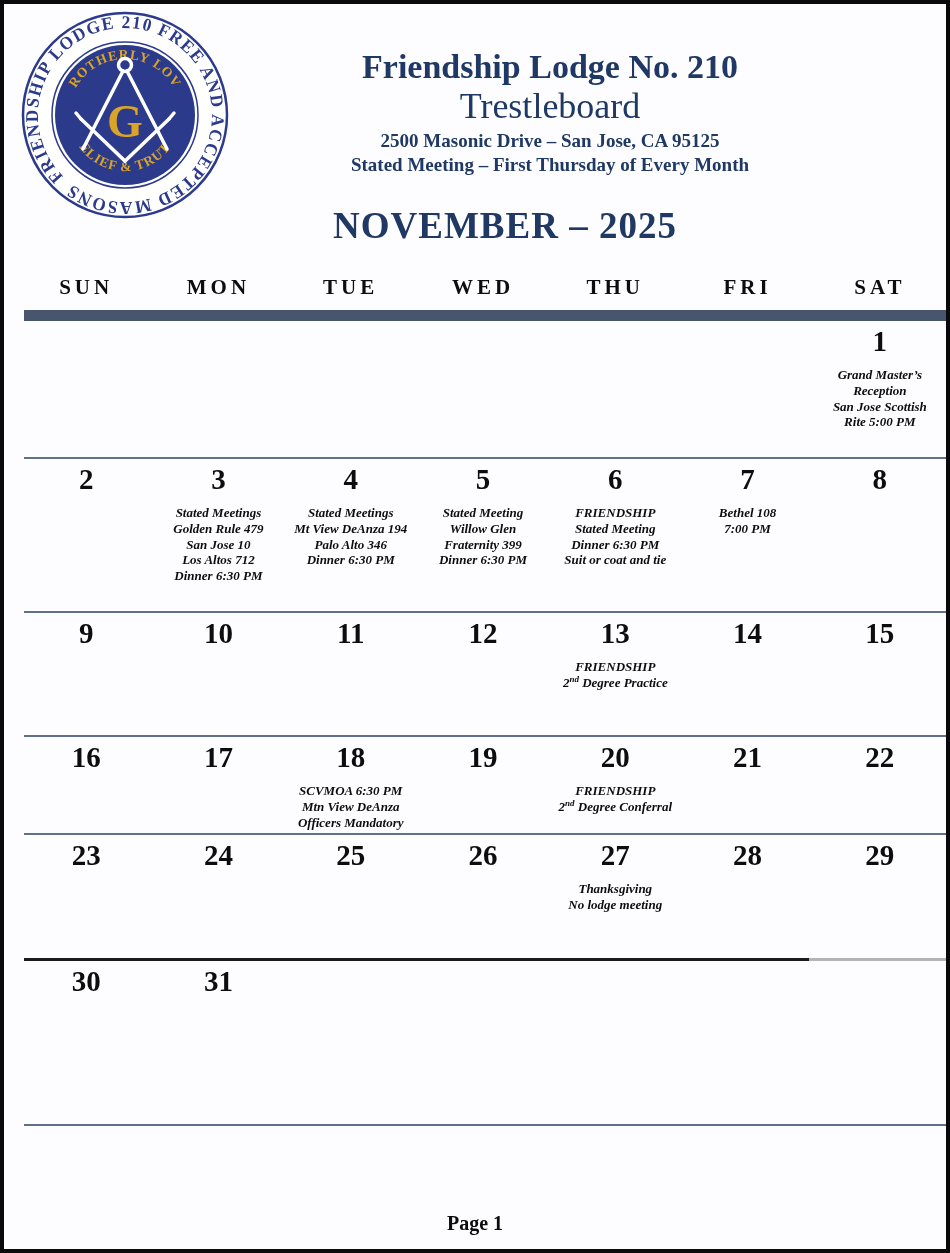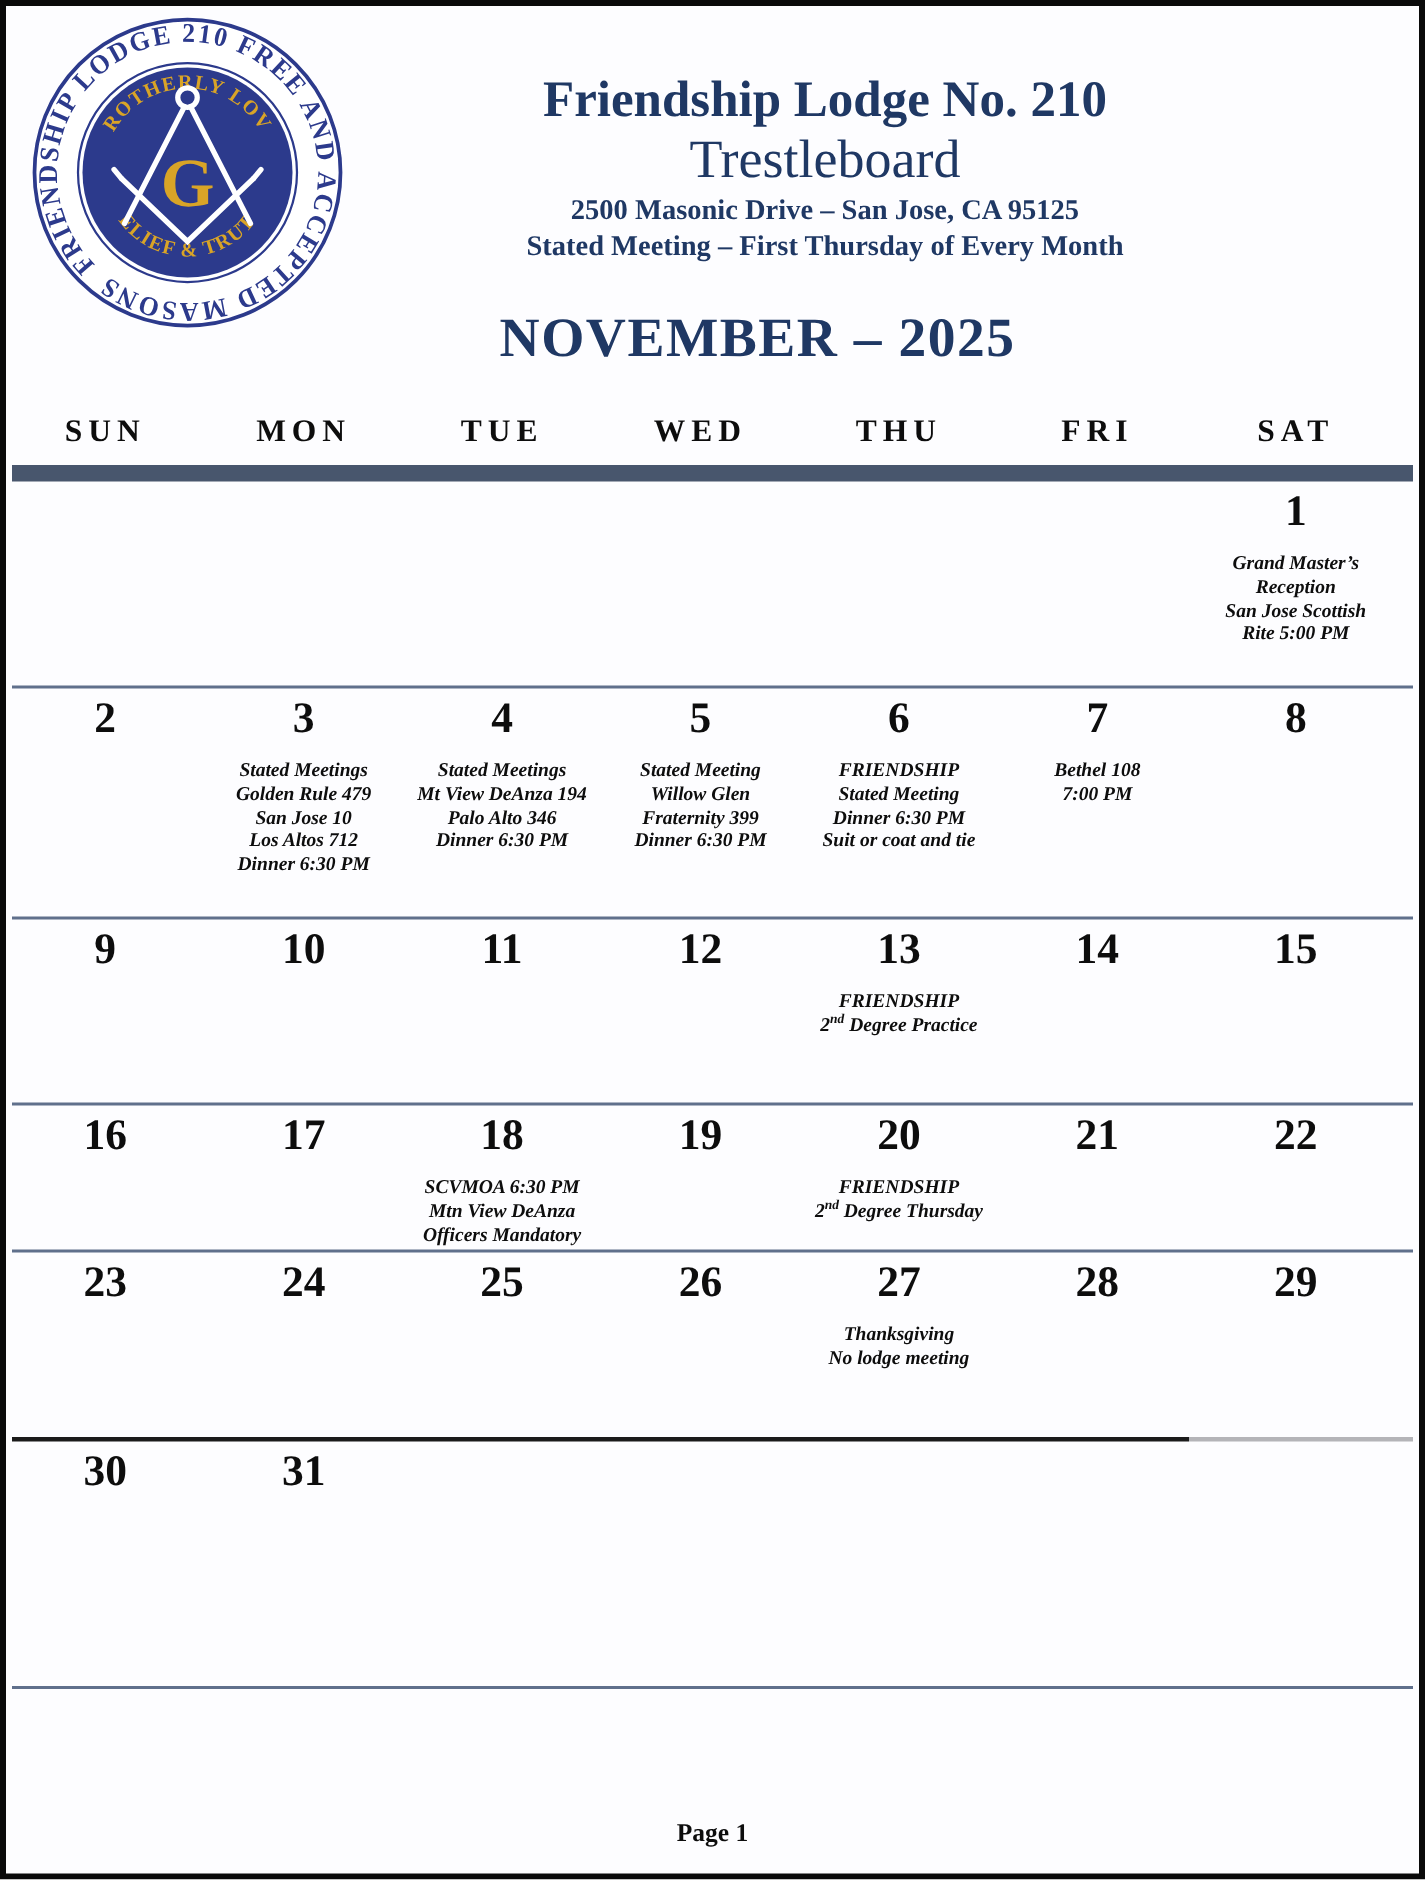"SUN" .cal-wrap { padding: 0 0 -> 0 16px }
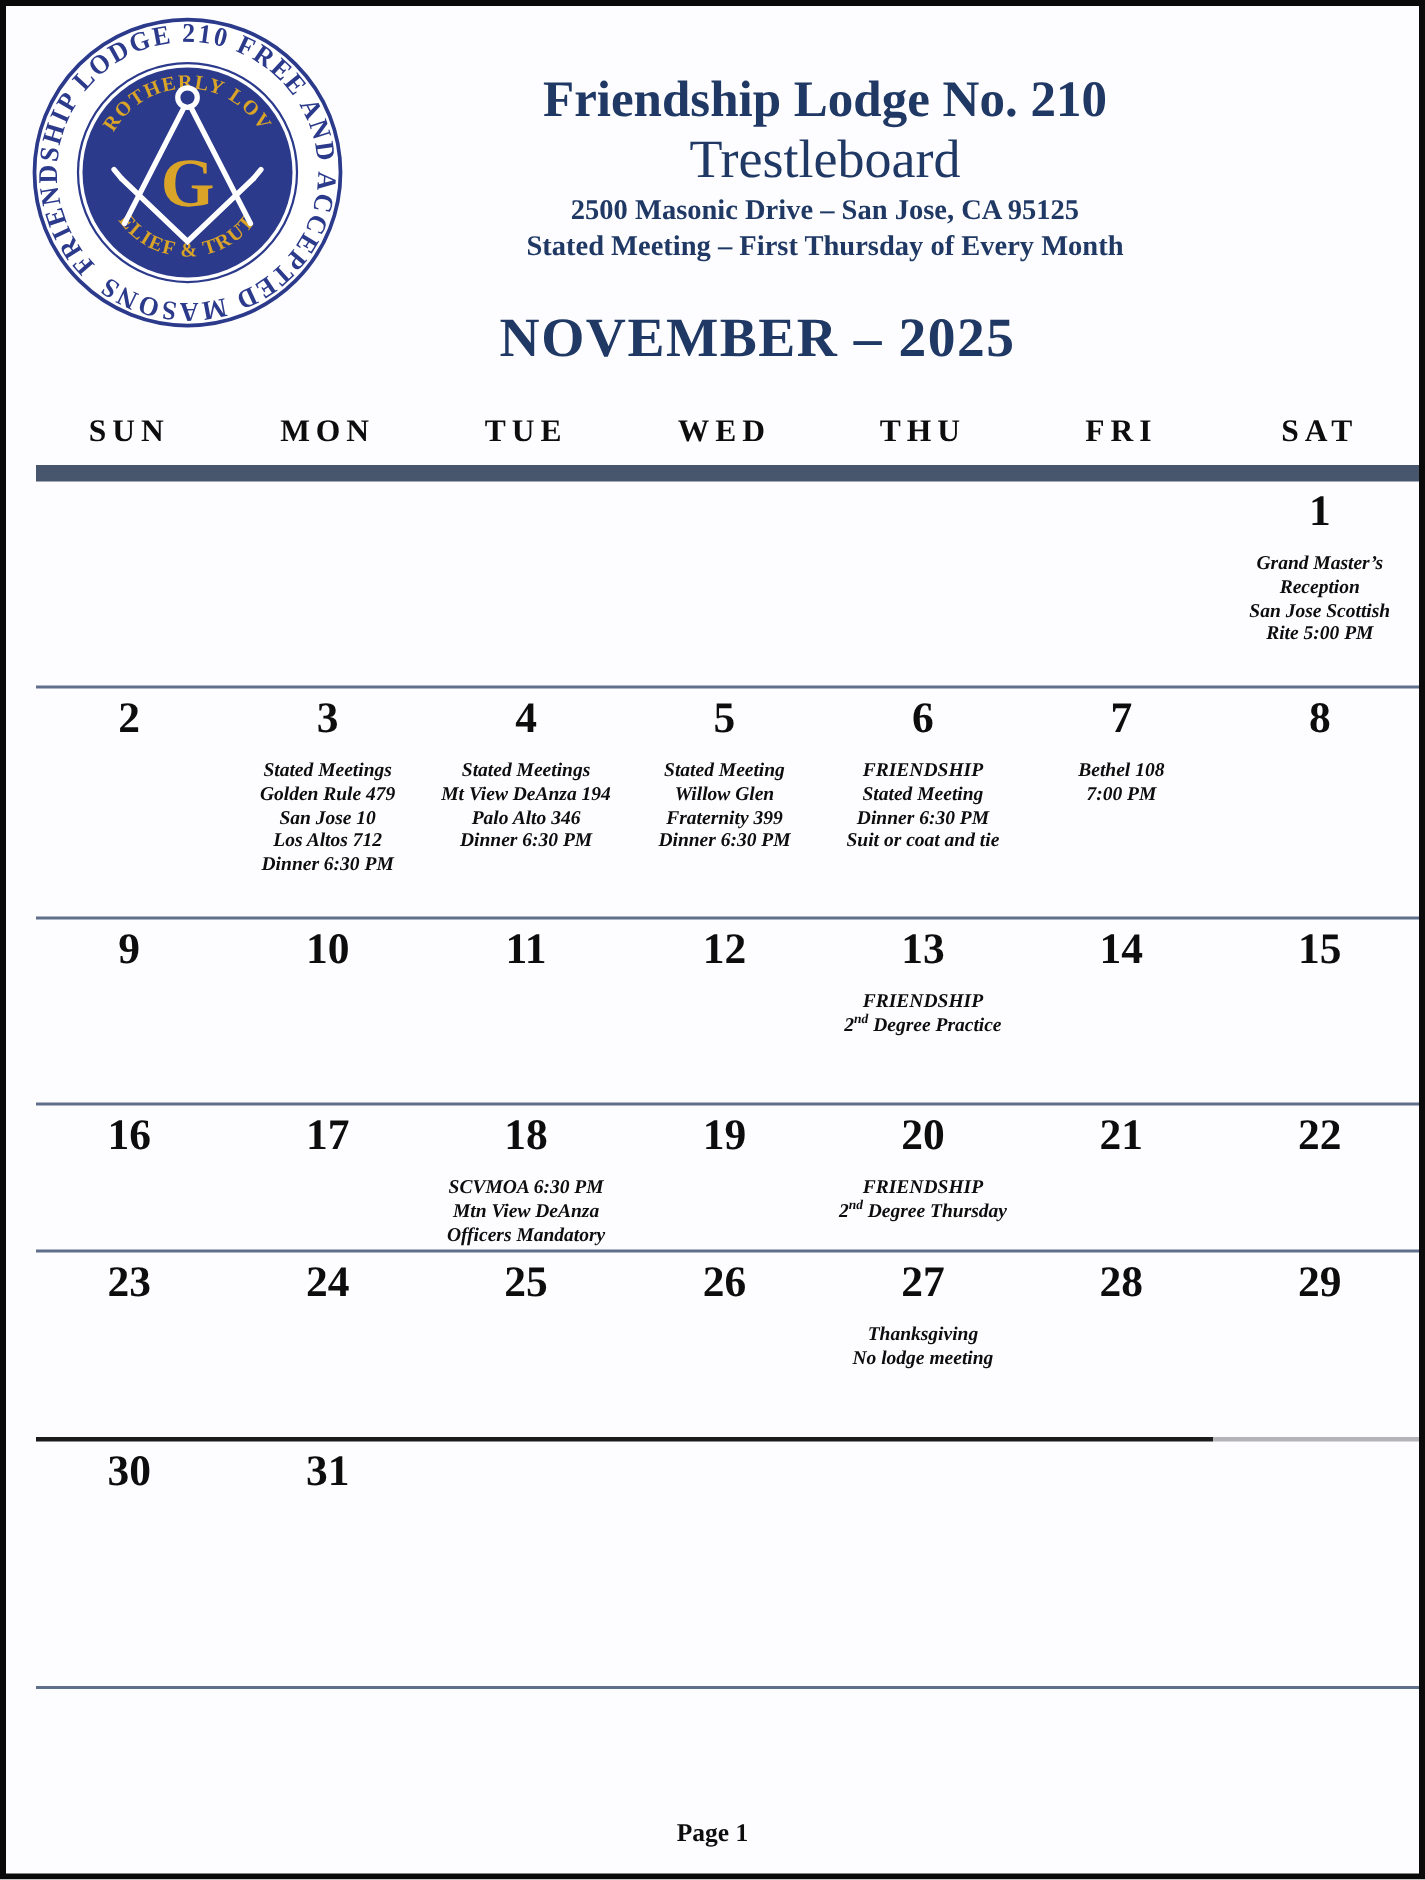"Degree Thursday" span { text: Thursday -> Conferral }
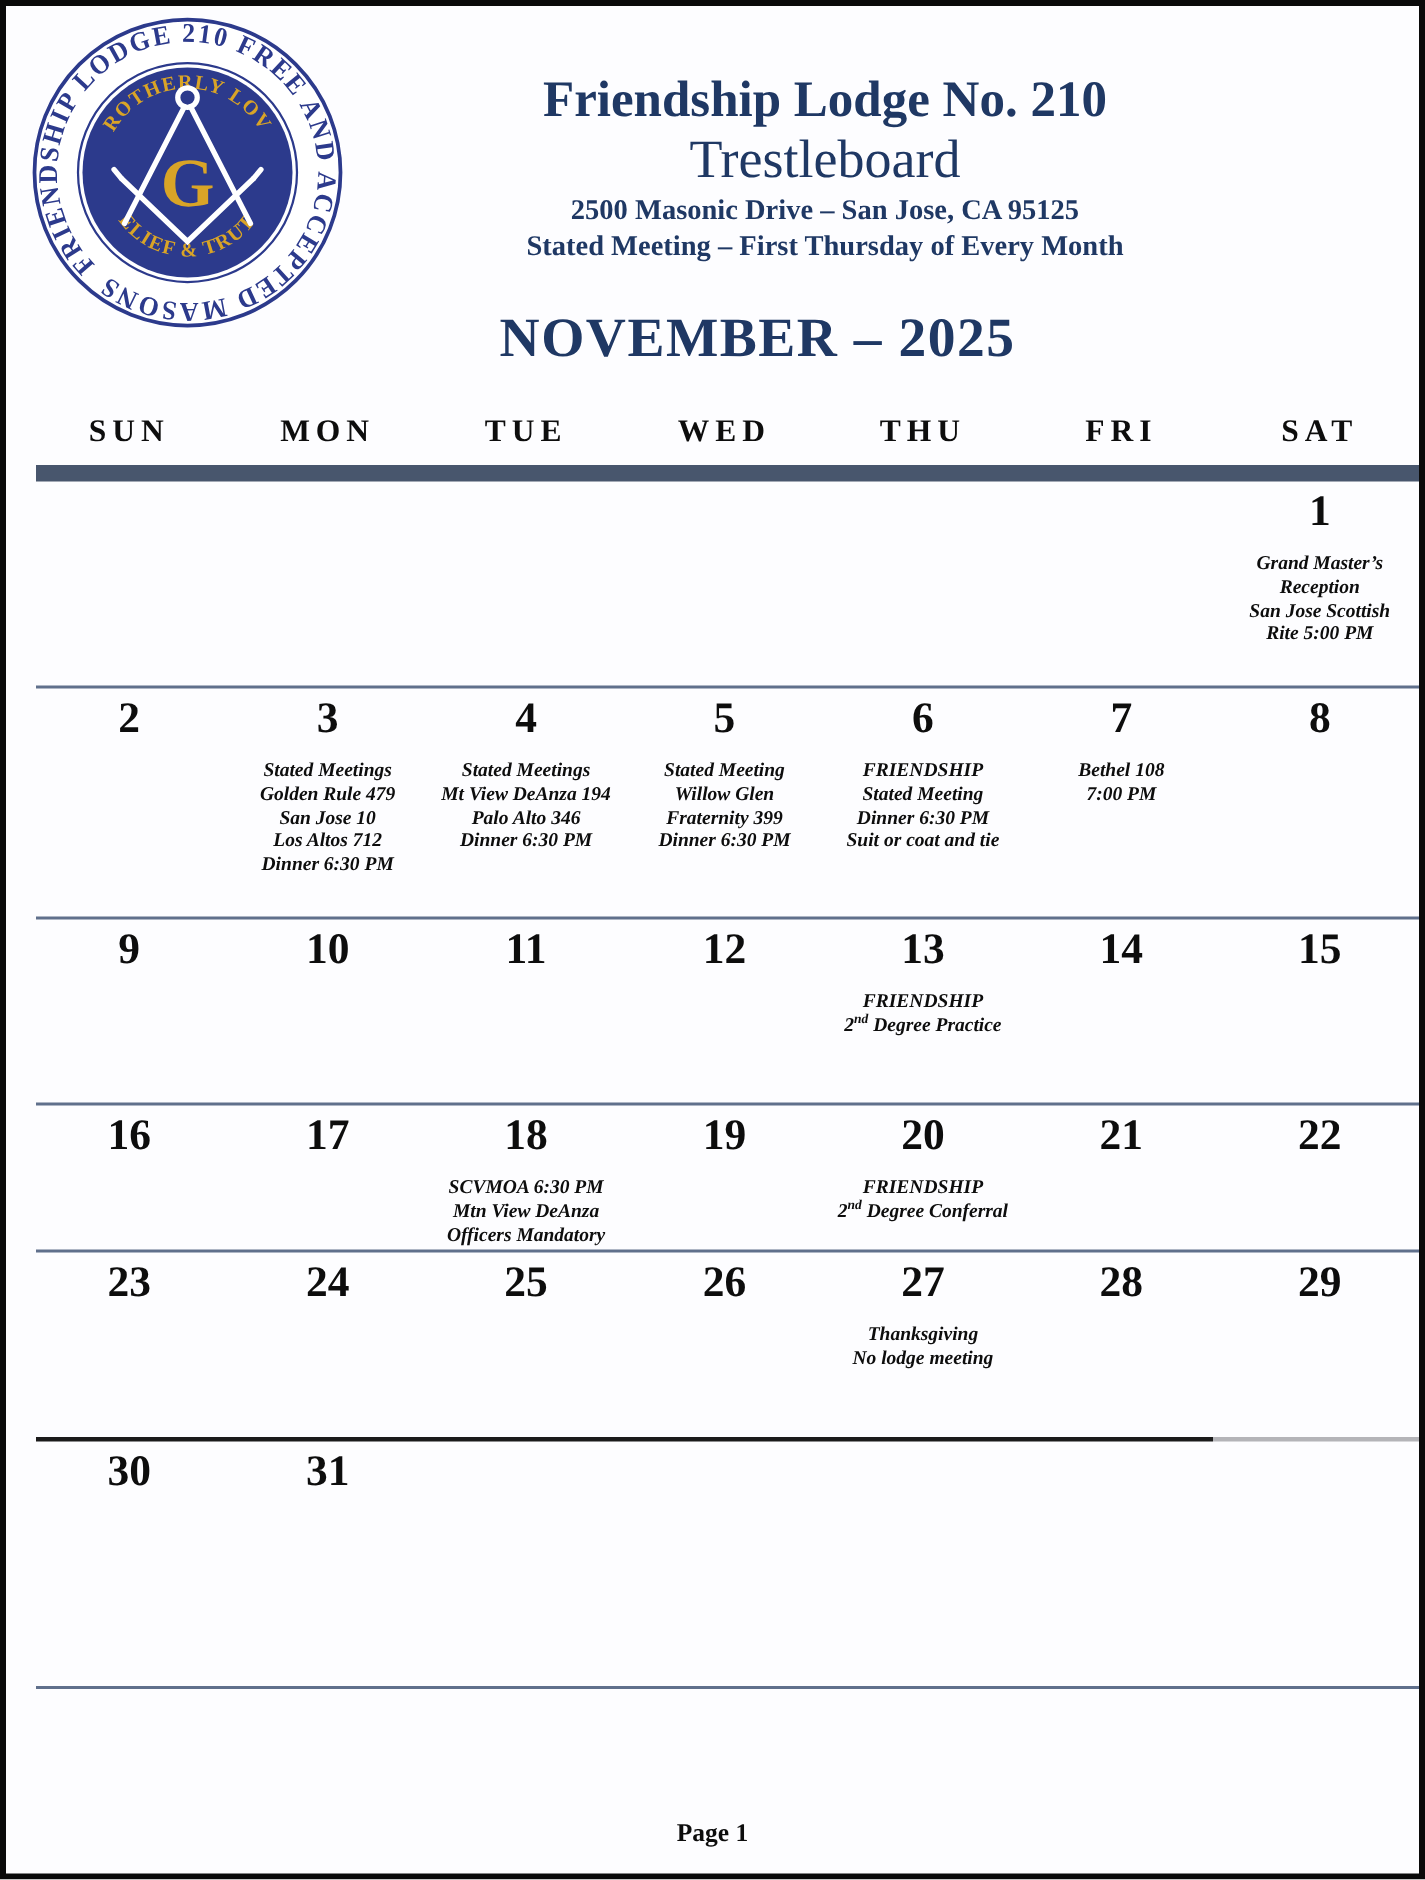"Page 1" .page-num { font-size: 17px -> 20px }
